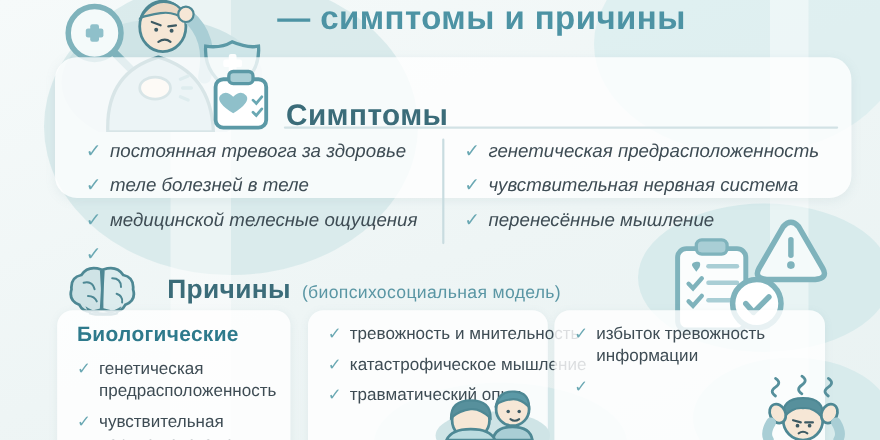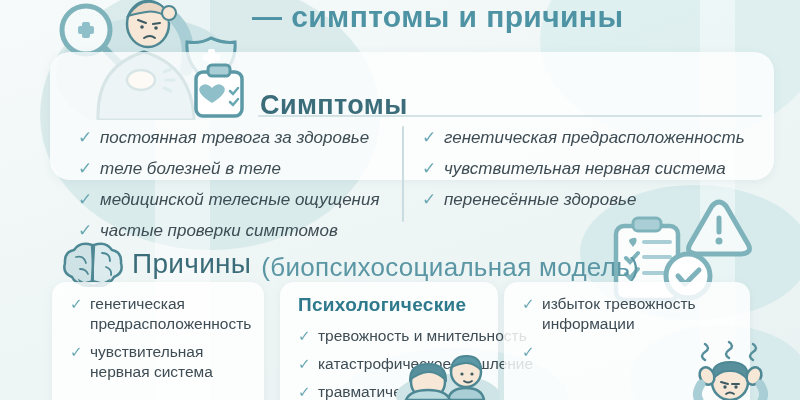"перенесённые здоровье" span.txt { text: здоровье -> мышление }
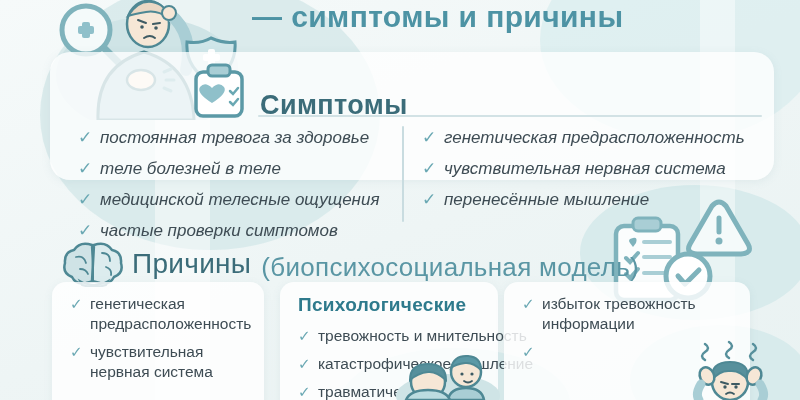"частые проверки симптомов" span.txt { html: <span>частые проверки симптомов</span> -> none }
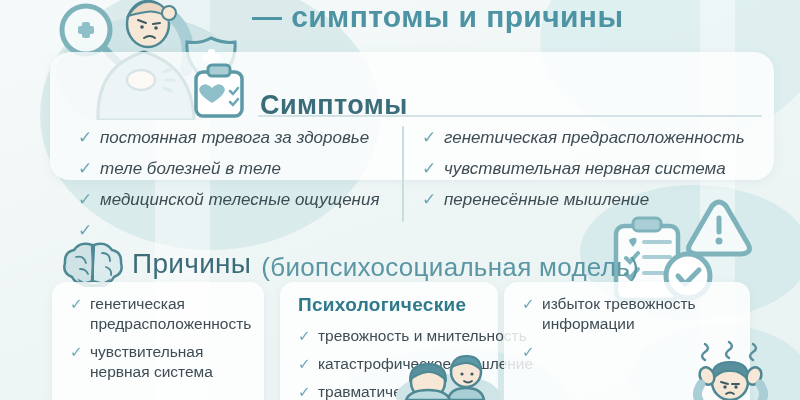"Причины" .causes-head { font-size: 28px -> 24px; font-weight: 400 -> 700; margin: 0 0 0 4px -> 0 0 0 24px }
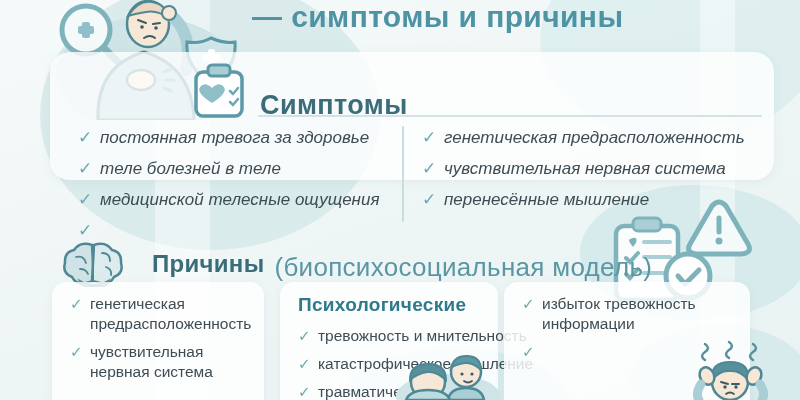"(биопсихосоциальная модель)" .causes-sub { font-size: 26px -> 16px }
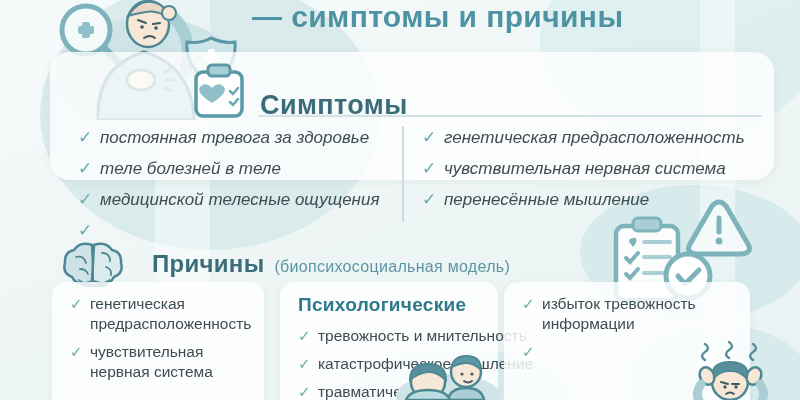"Биологические" h3 { html: none -> <h3>Биологические</h3> }
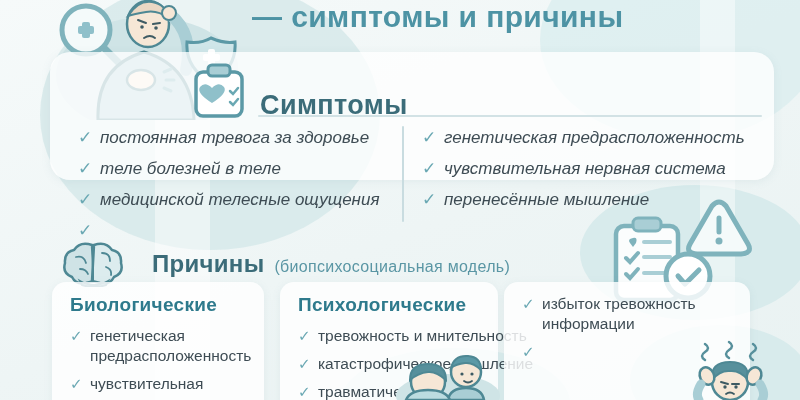"Психологические" h3 { html: <h3>Психологические</h3> -> none }
